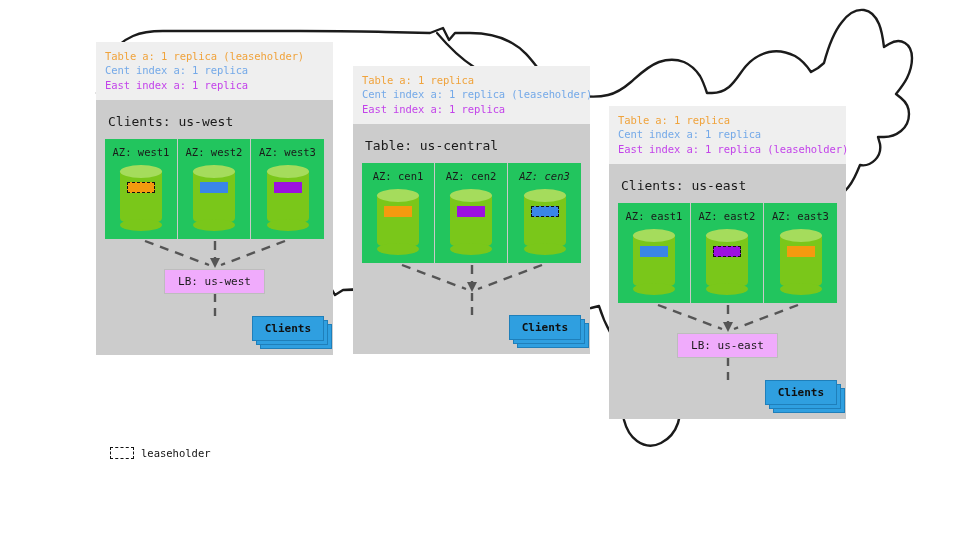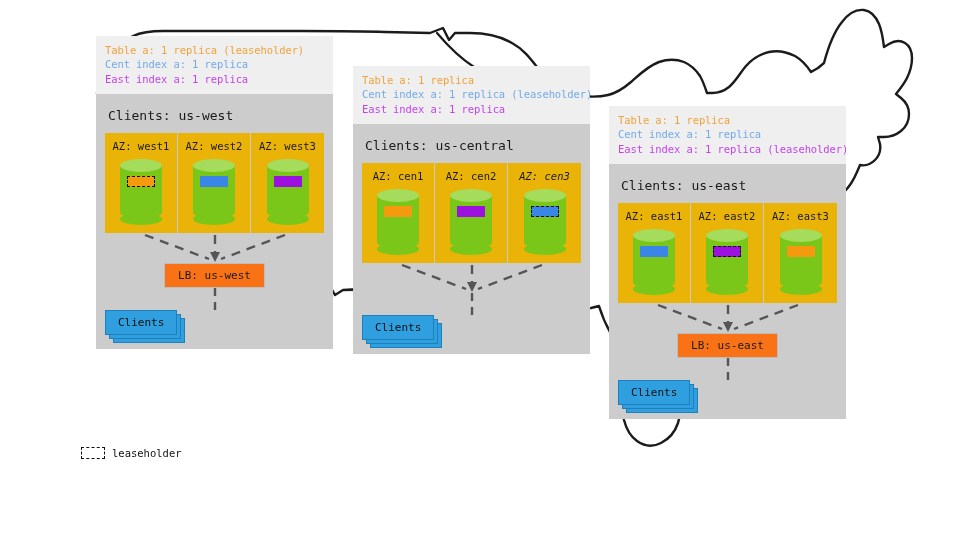"Table a: 1 replica (leaseholder)" div.region { top: 36px -> 42px }
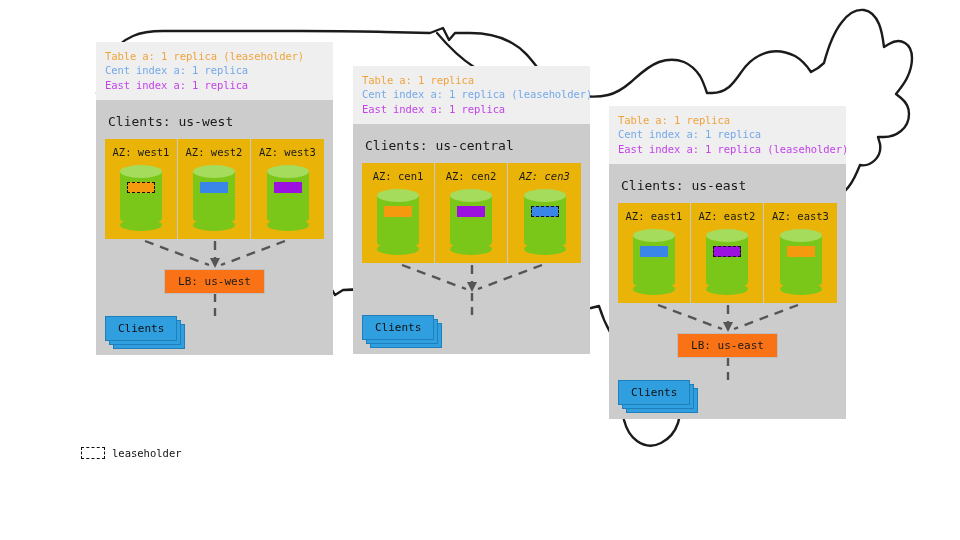"AZ: west1" .az-strip { background: #eab308 -> #22c55e }
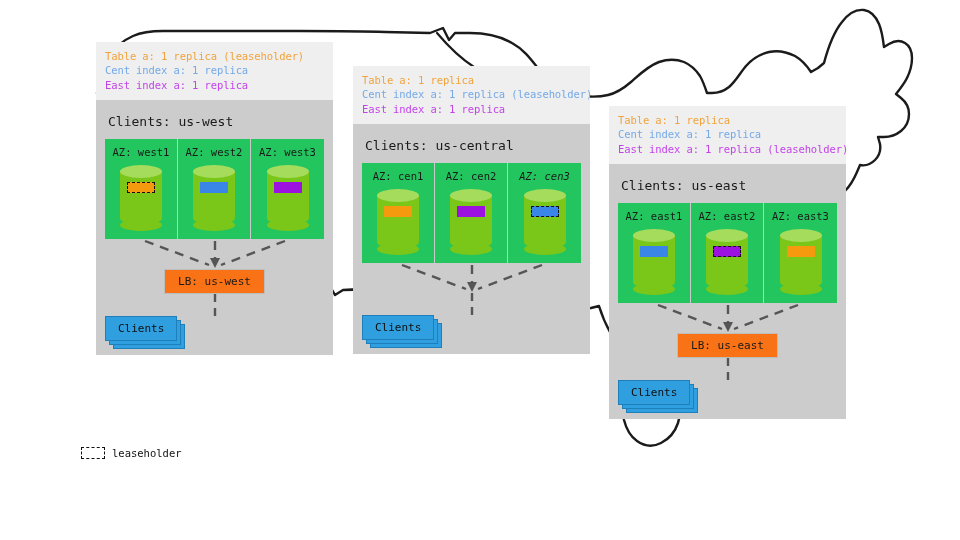"Clients: us-central" div.region-title { text: Clients -> Table }
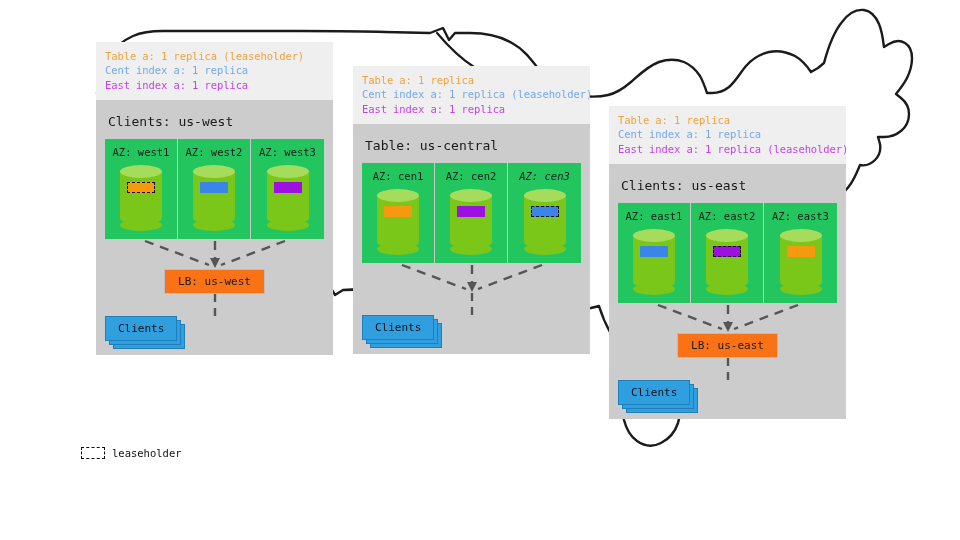"LB: us-west" .lb { background: #f97316 -> #f0abfc }
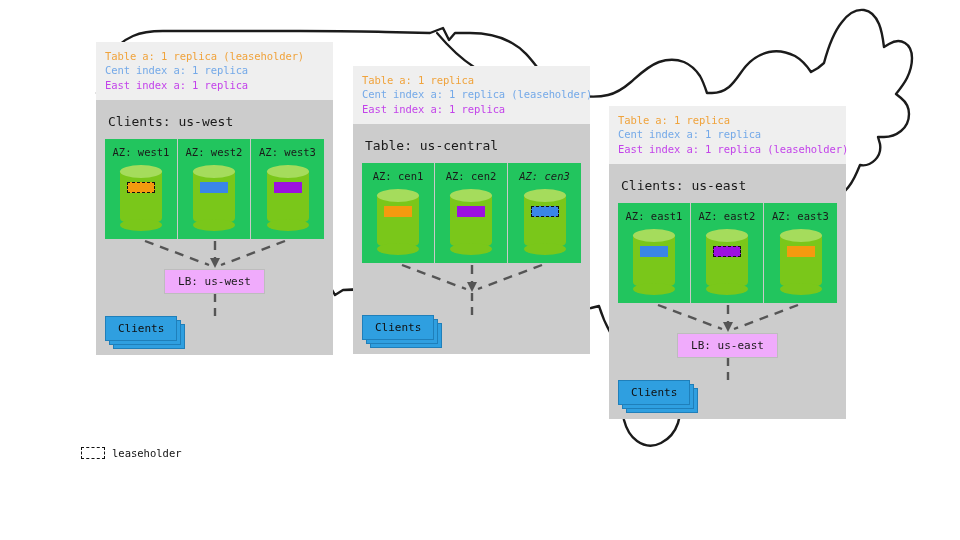"Clients" .clients-wrap { font-weight: none -> bold; text-align: left -> right }
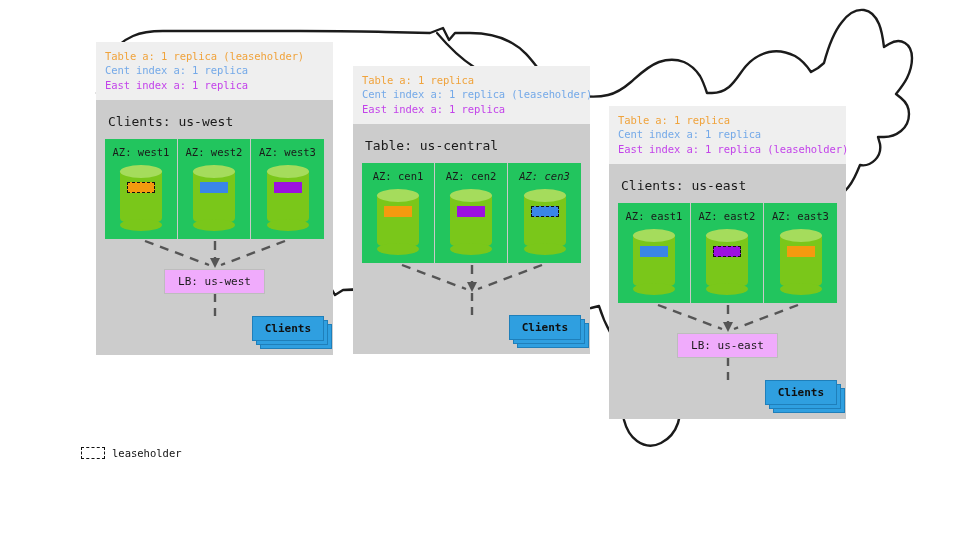"leaseholder" #legend { left: 81px -> 110px }
